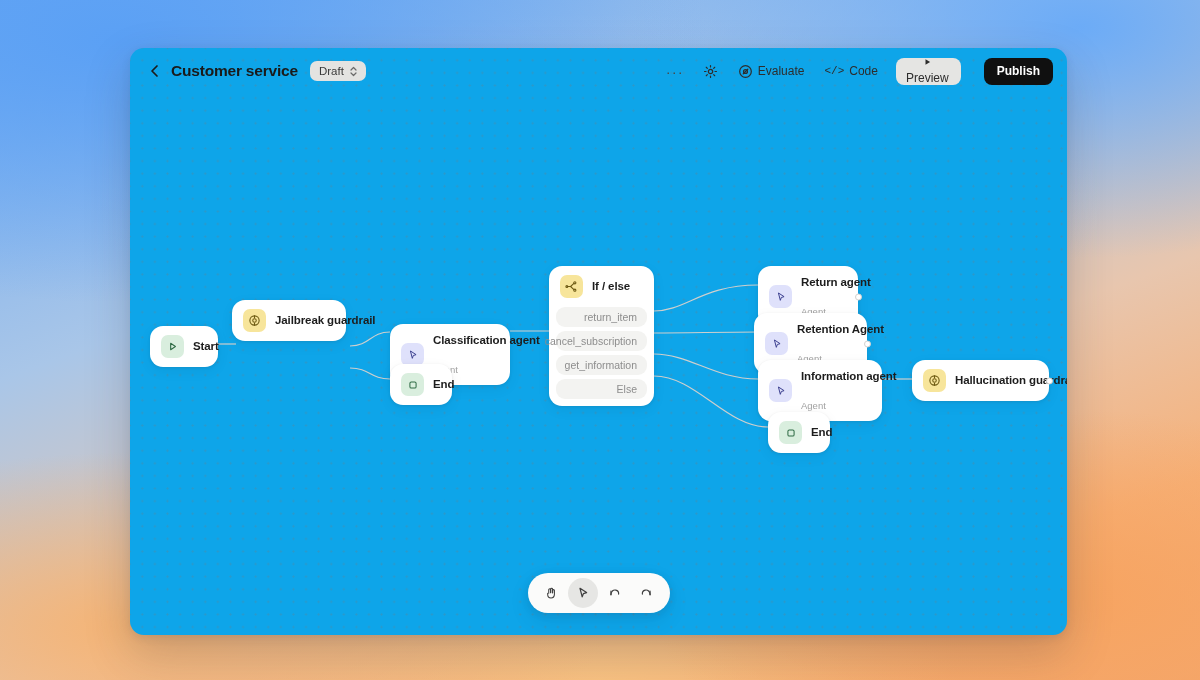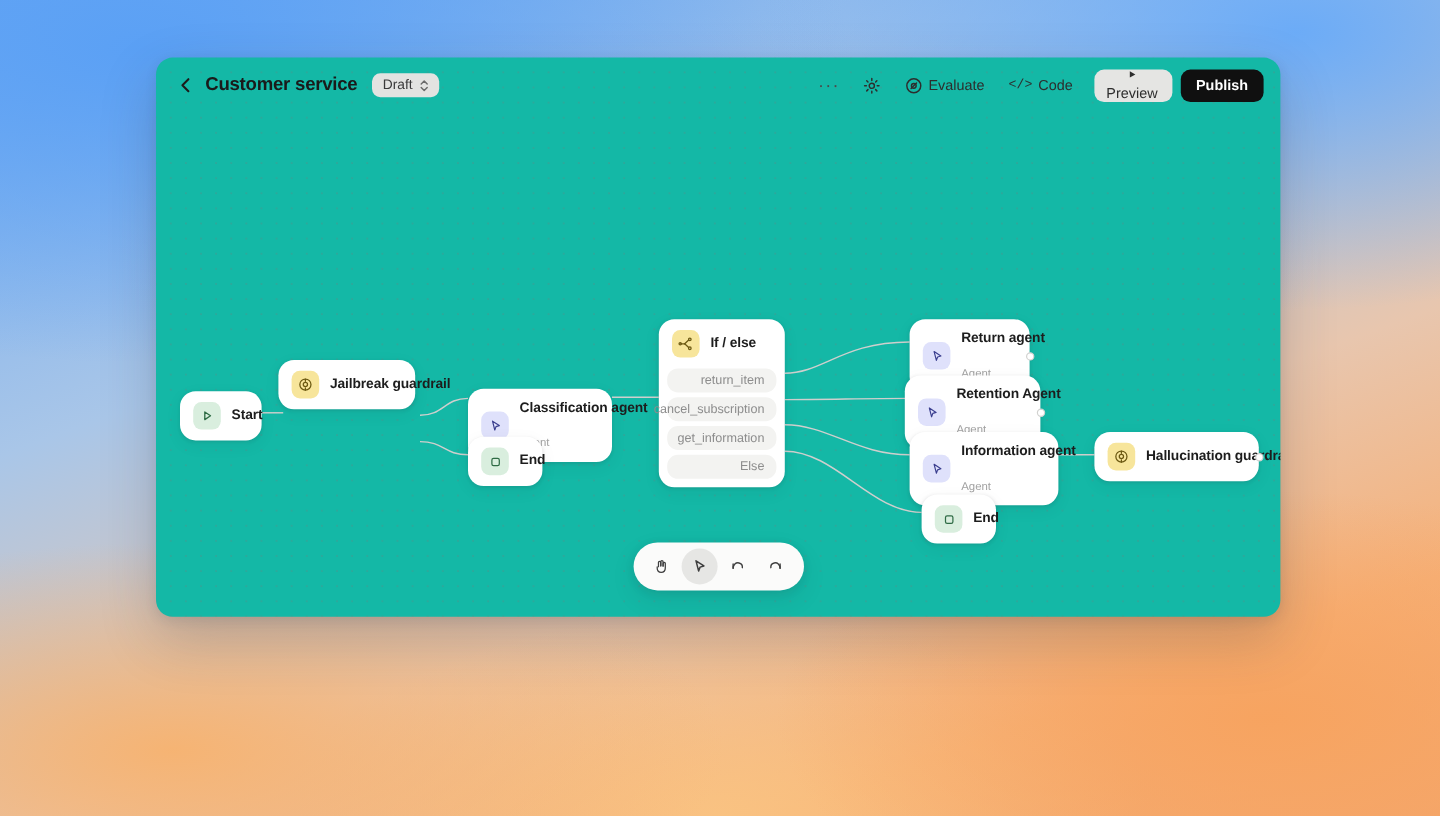"Customer service" .window { background: #14b8a6 -> #0ea5e9; height: 466px -> 587px }
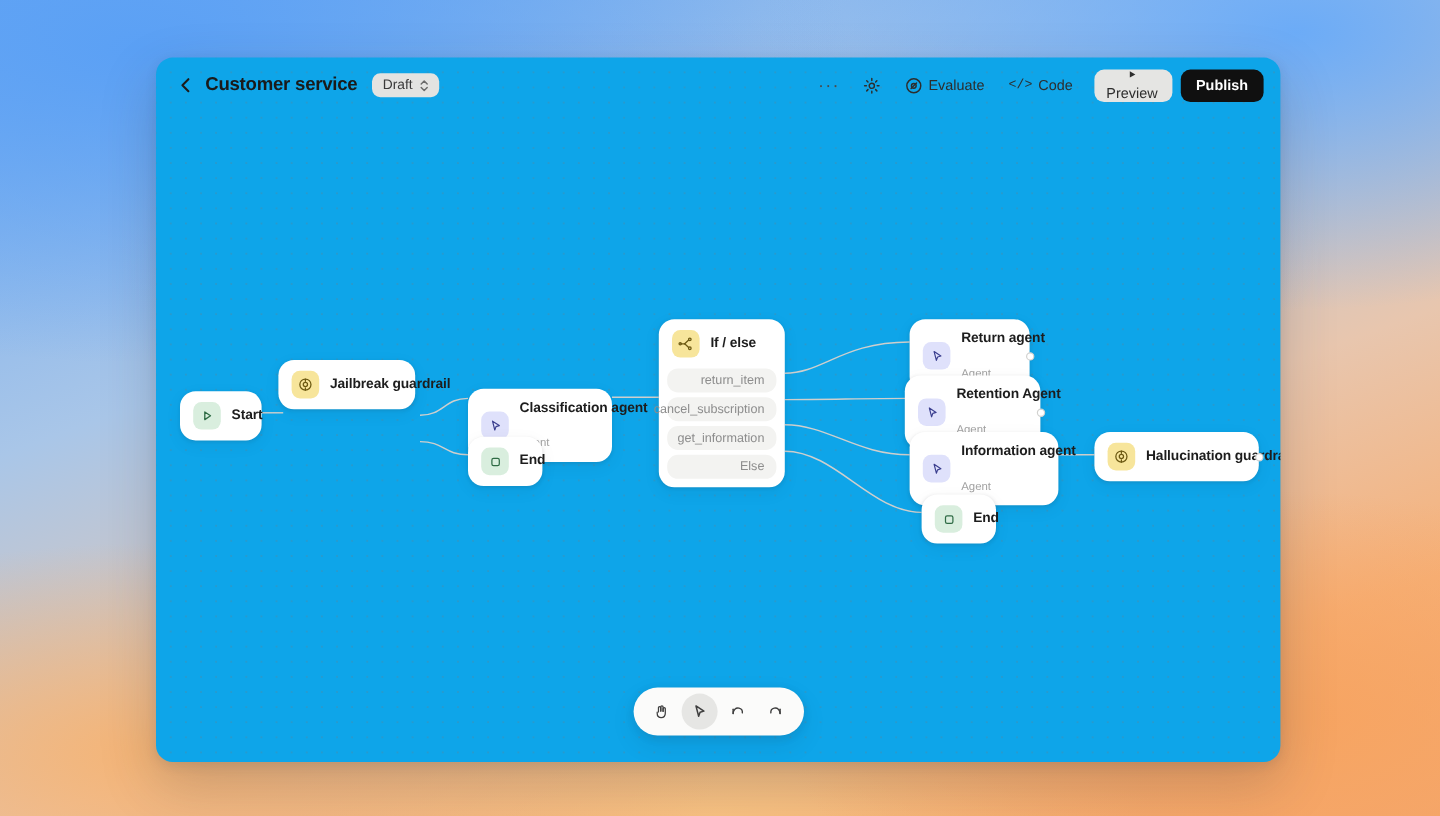"Publish" .publish-btn { margin-left: 3px -> 19px }
